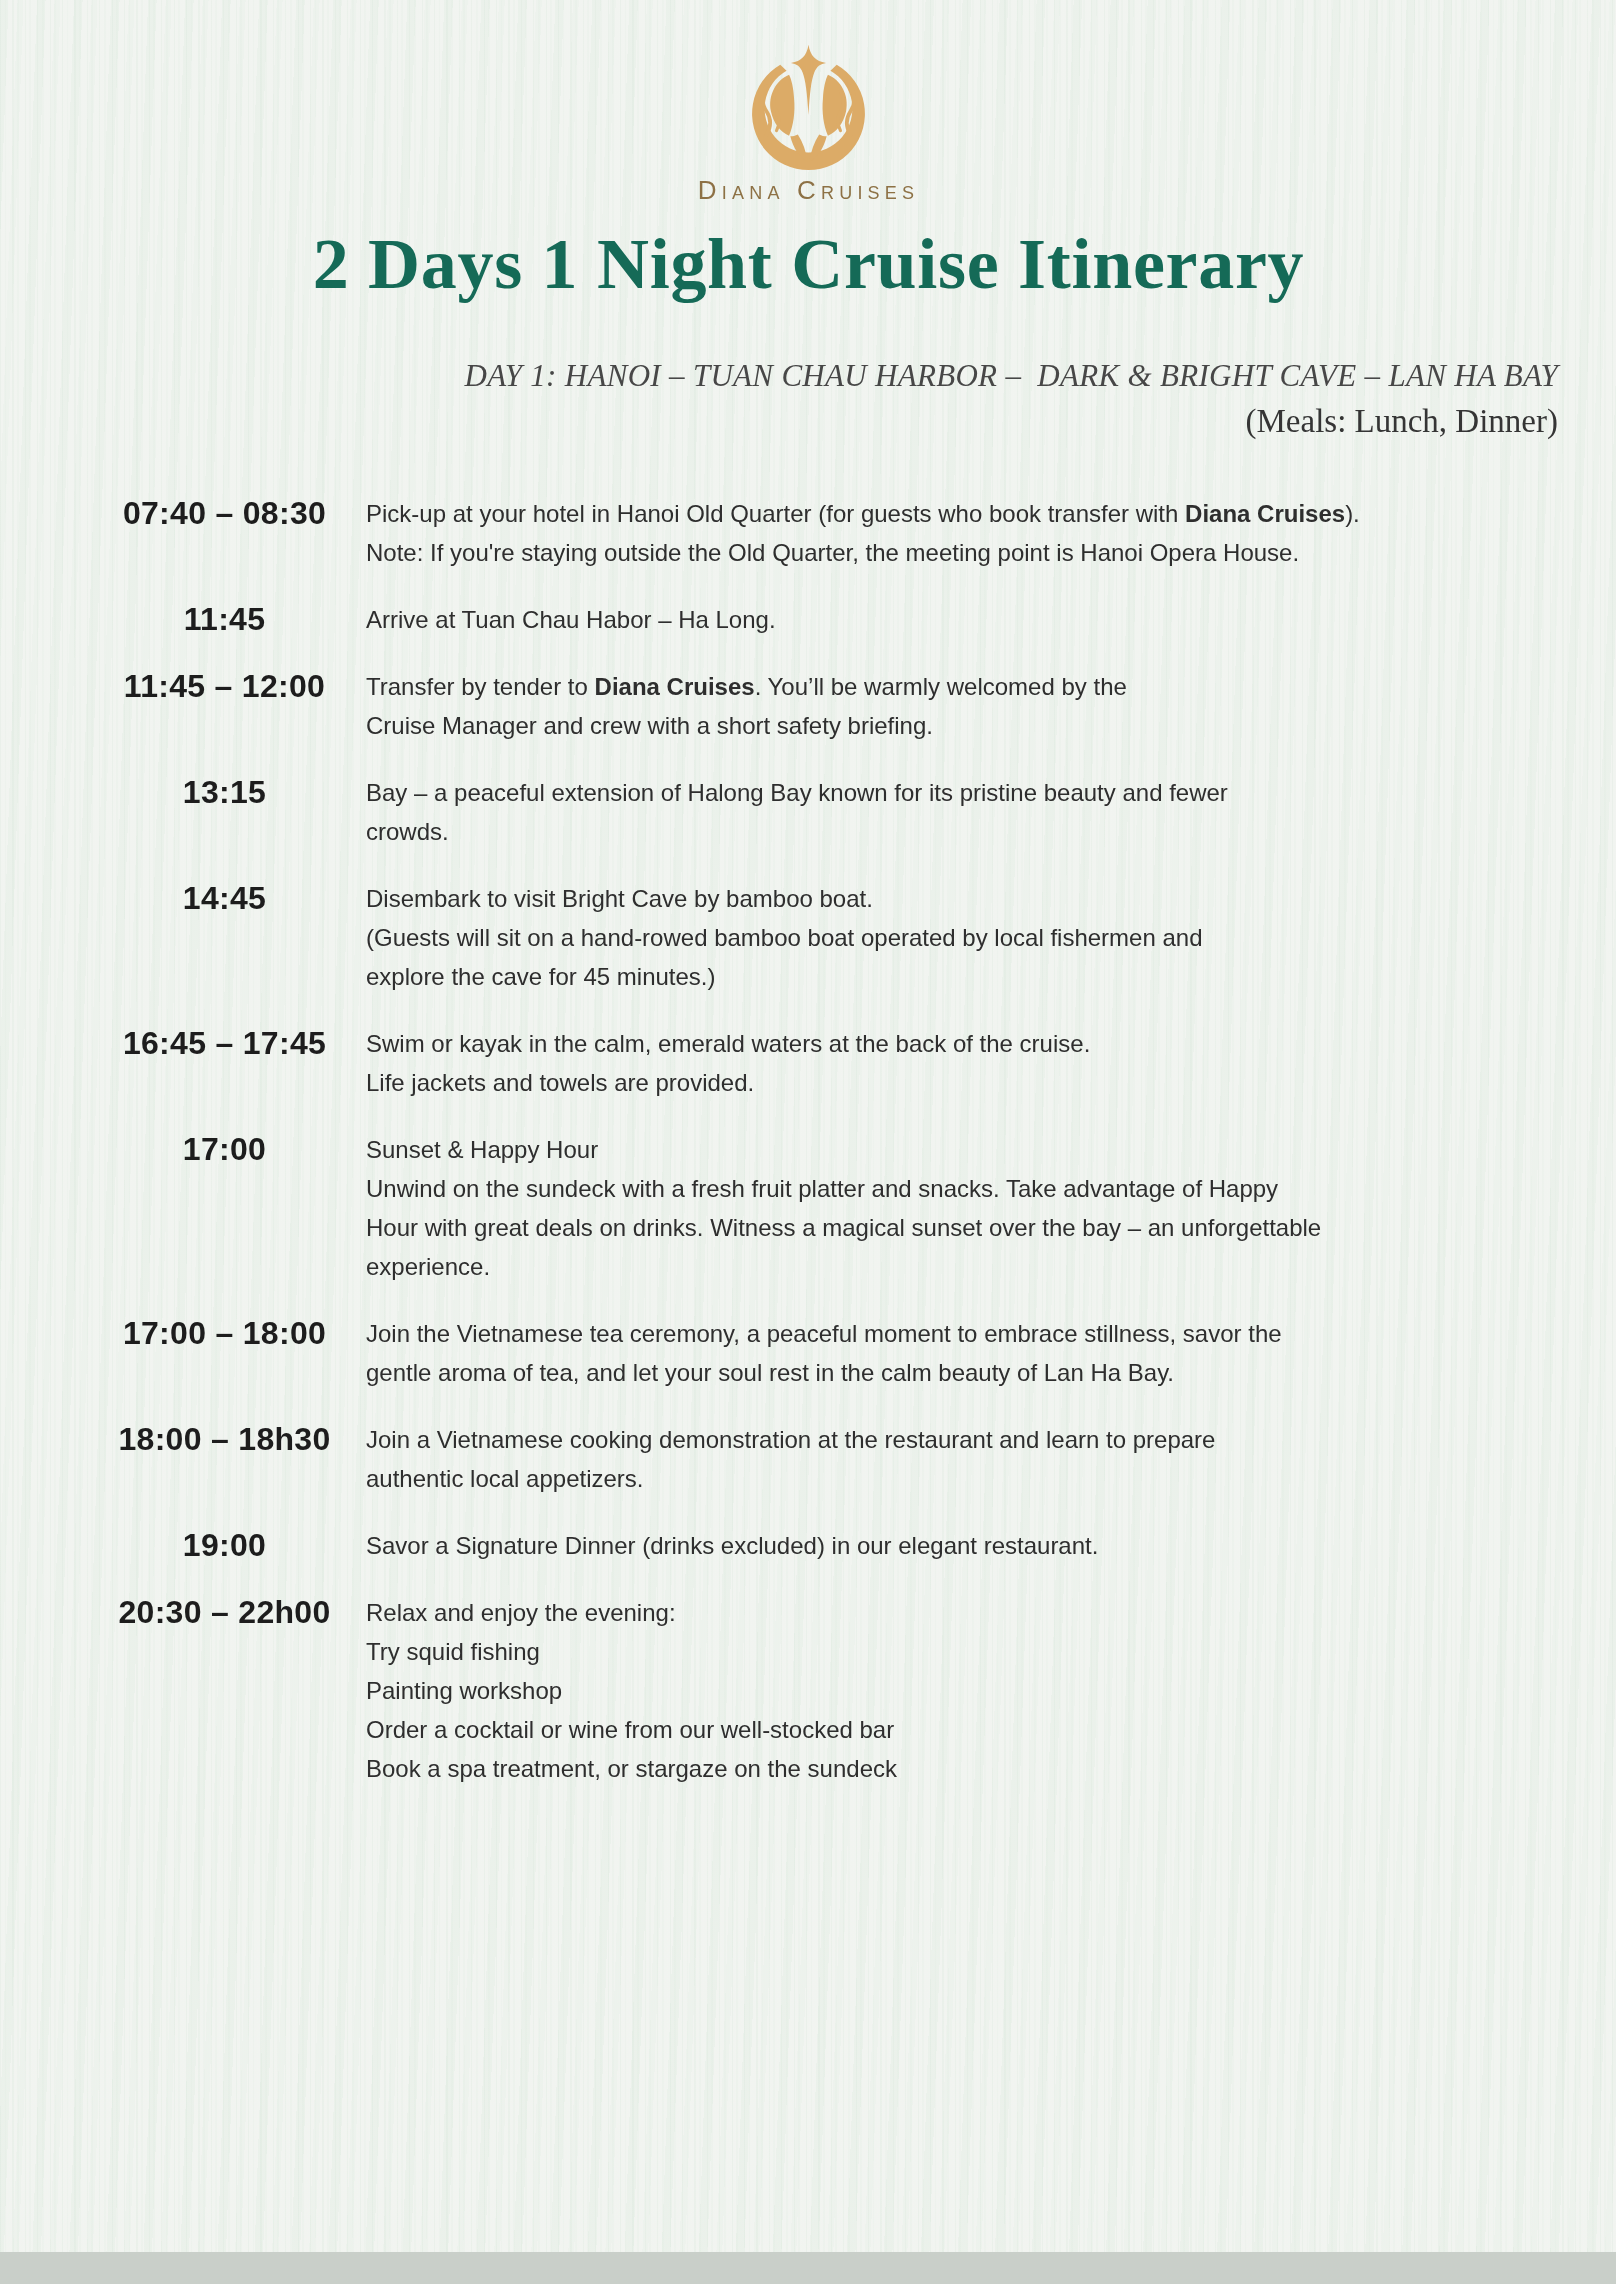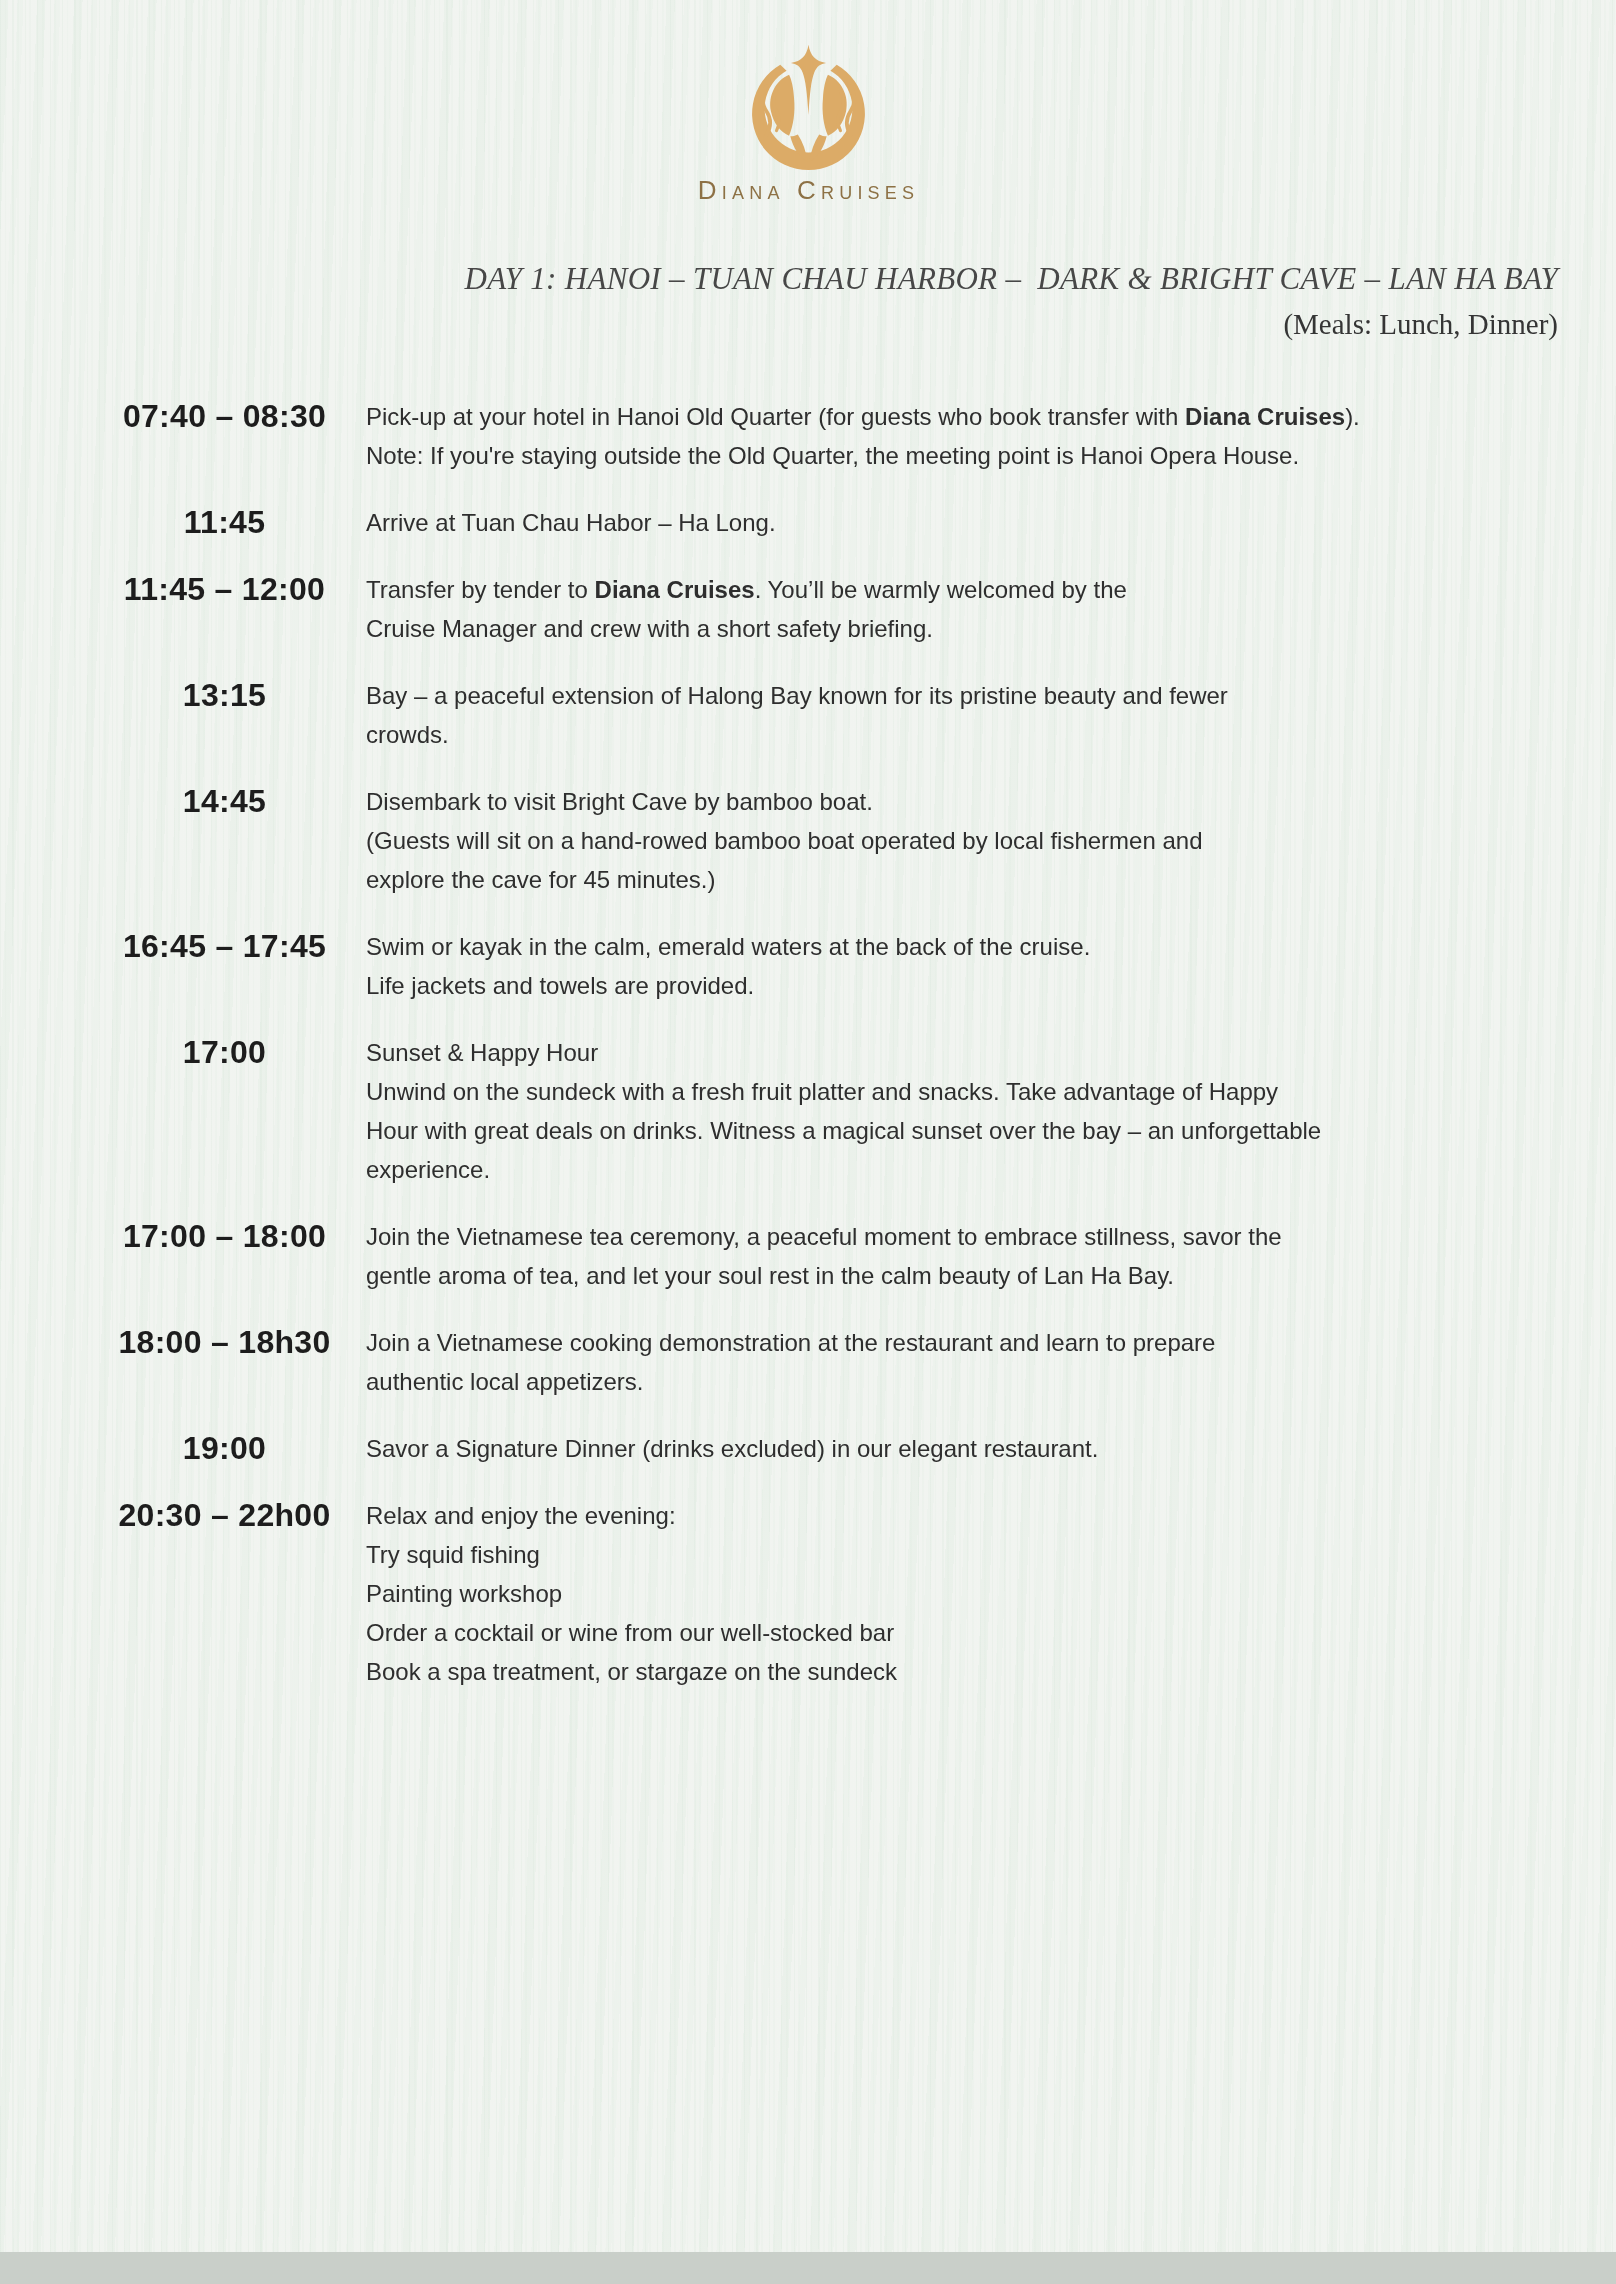"2 Days 1 Night Cruise" div.title { html: none -> <div>2 Days 1 Night Cruise Itinerary</div> }
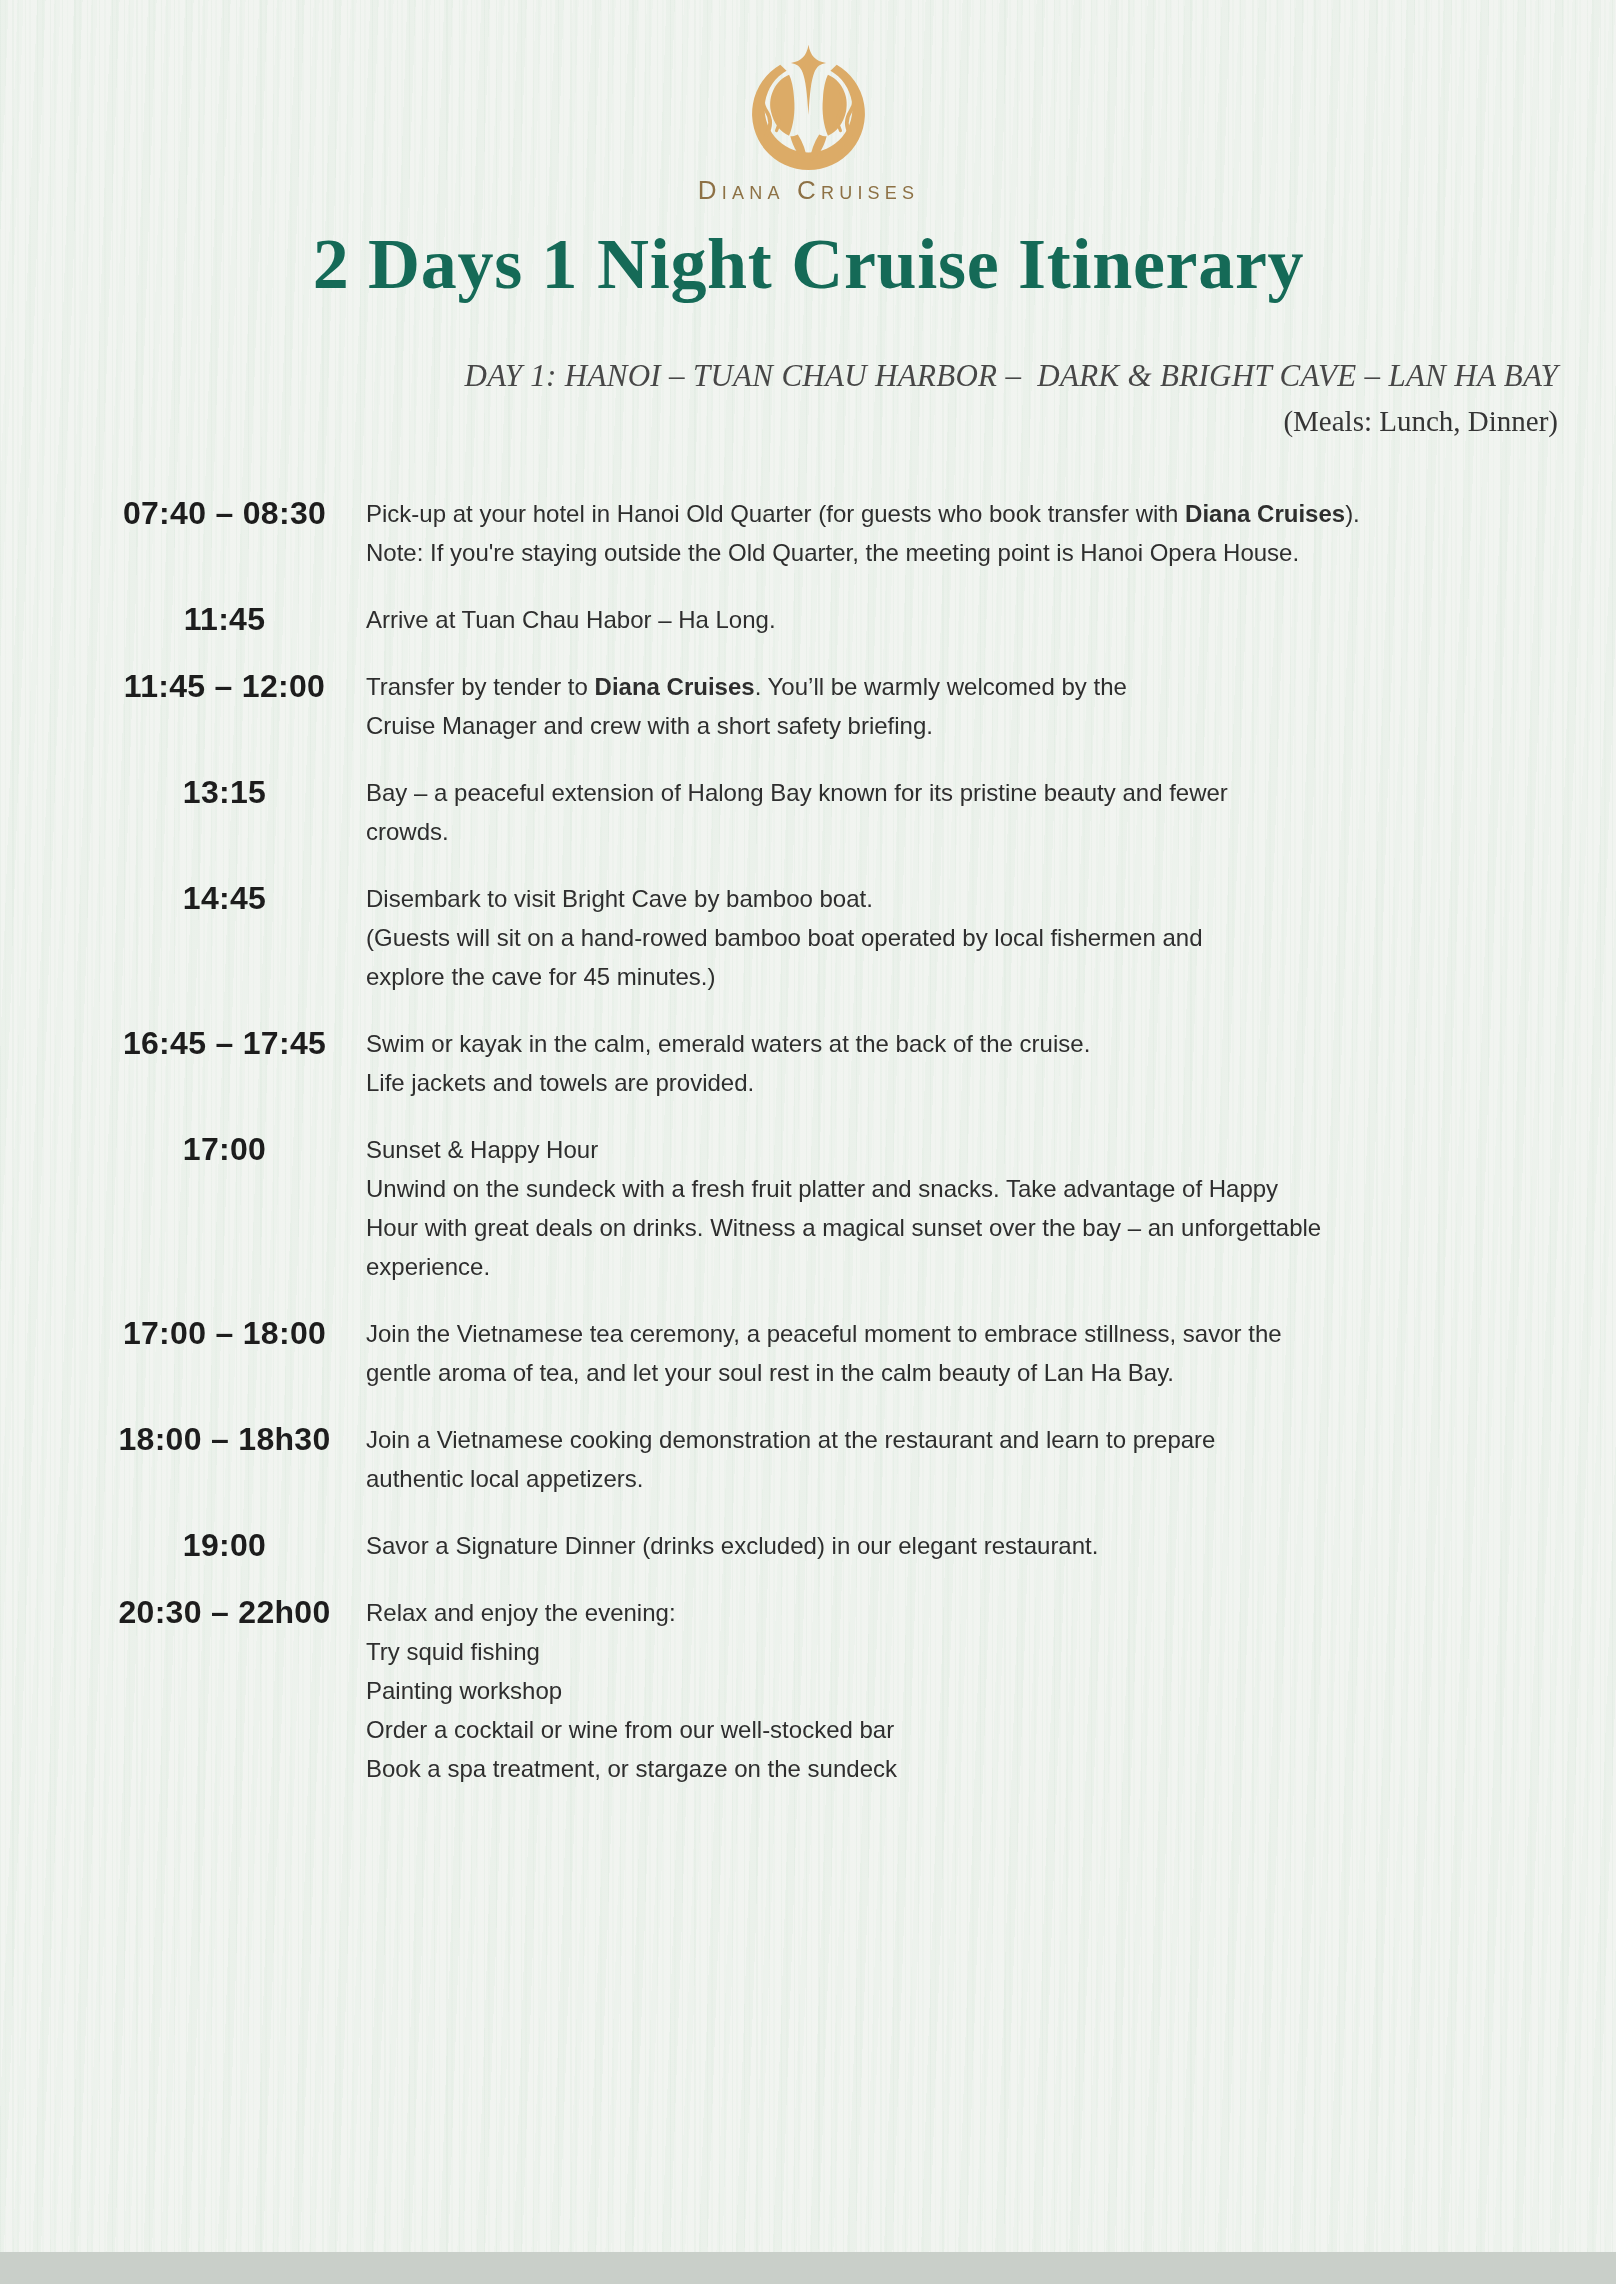"(Meals: Lunch, Dinner)" .day-meals { font-size: 29px -> 33px }
